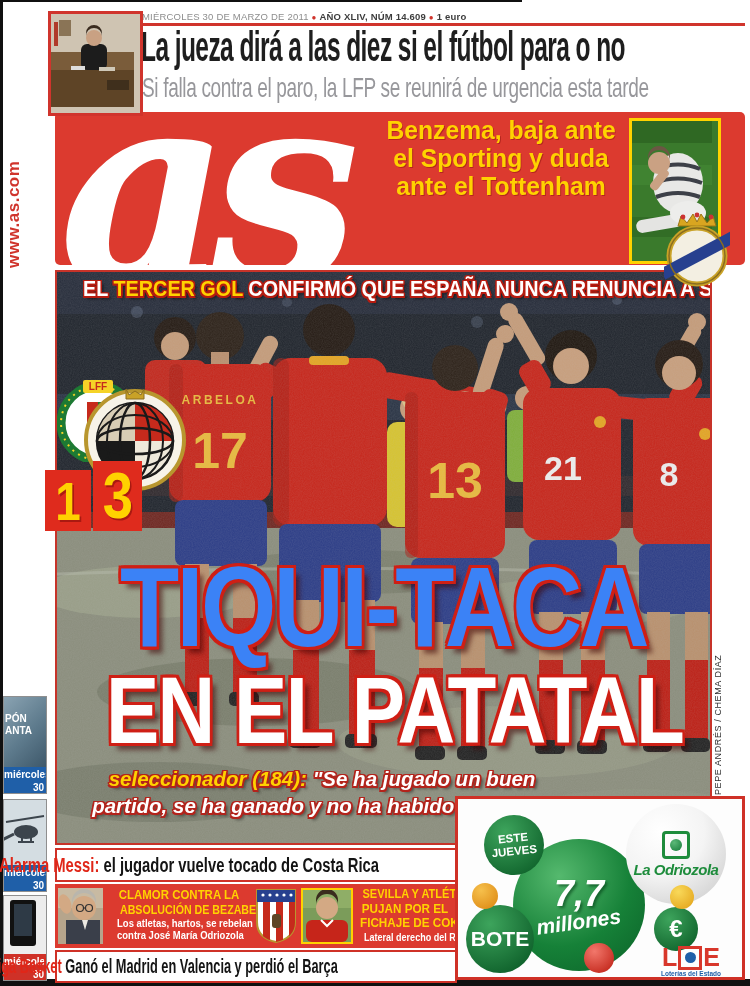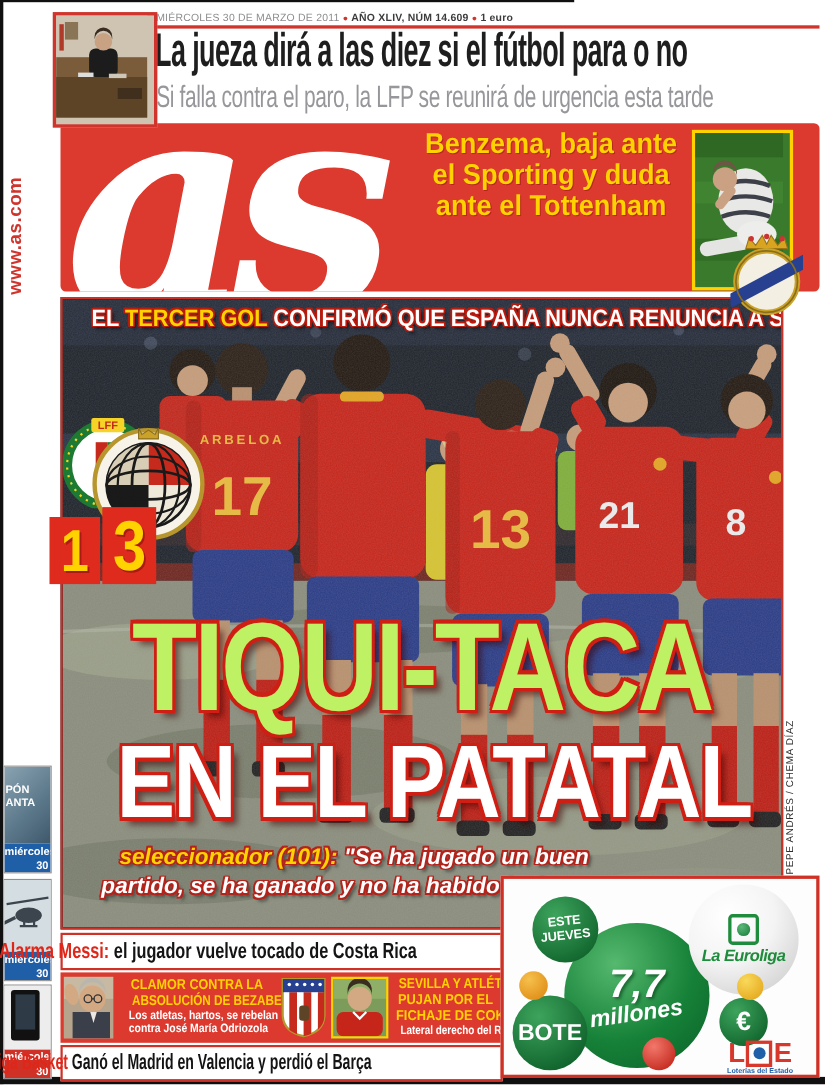"TIQUI-TACA" .tiqui { color: #bef264 -> #3b82f6 }
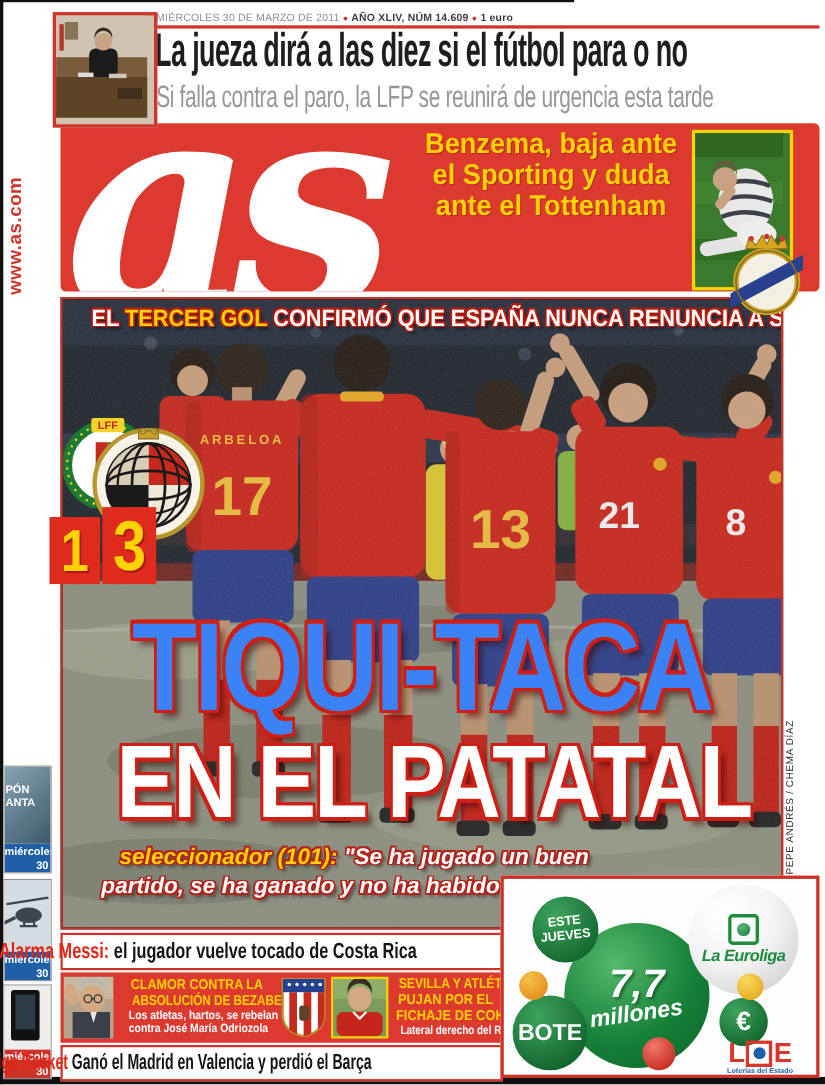"seleccionador (101):" span.q-y { text: 101 -> 184 }
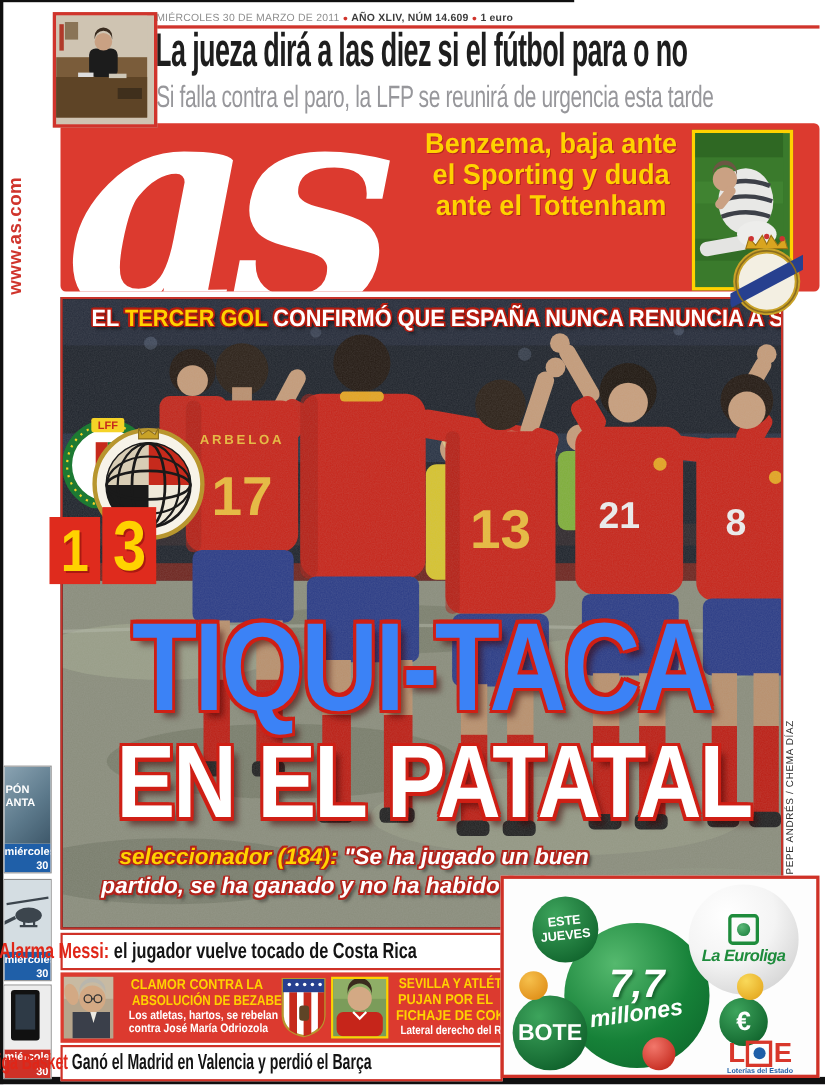"La Euroliga" span.lp-name { text: Euroliga -> Odriozola }
